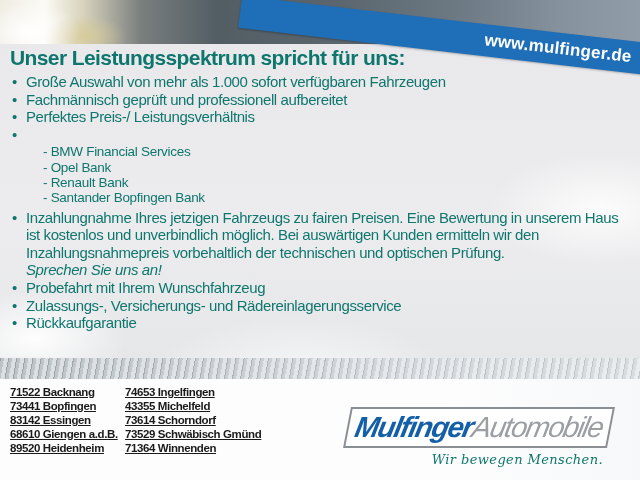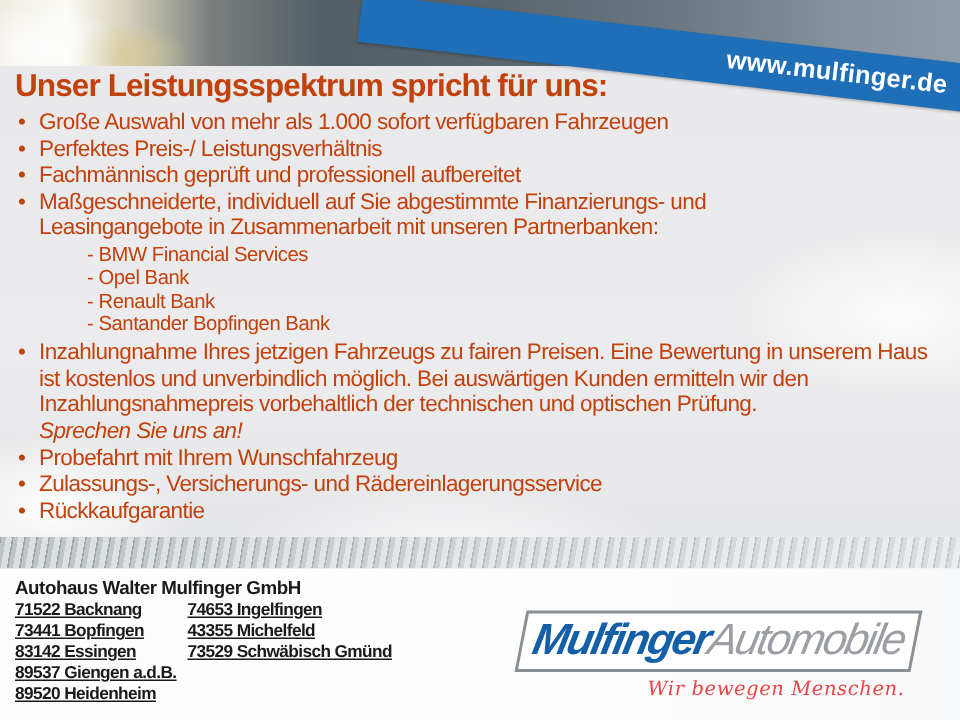"Unser Leistungsspektrum spricht für uns:" .content { color: #c2410c -> #0f766e }
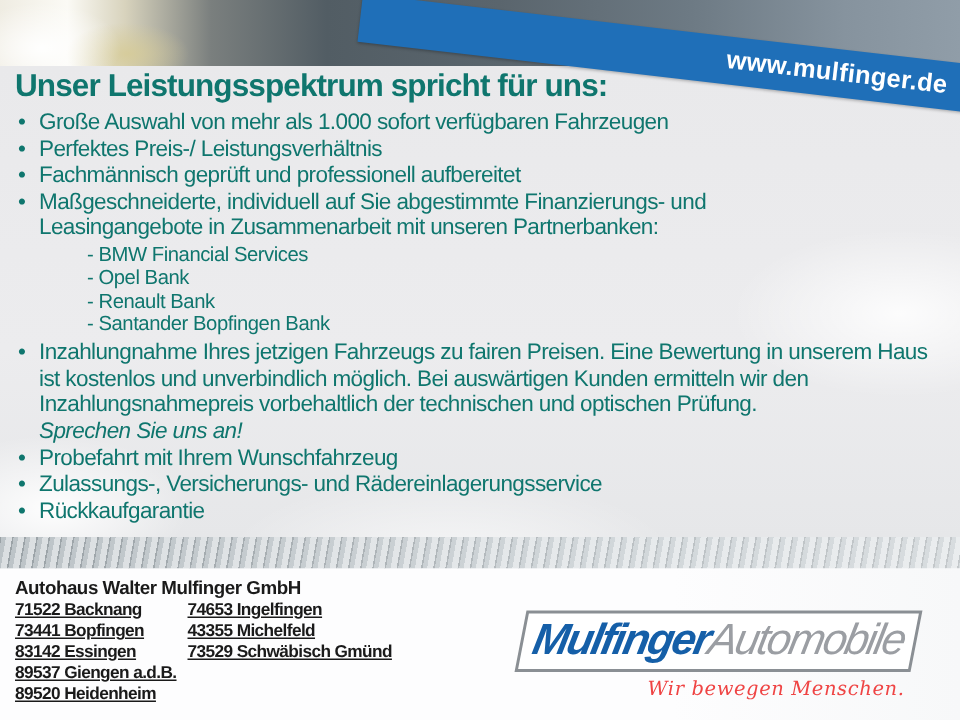"Perfektes Preis-/ Leistungsverhältnis" div.bullet { order: before "Fachmännisch geprüft und professionell" -> after "Fachmännisch geprüft und professionell" }
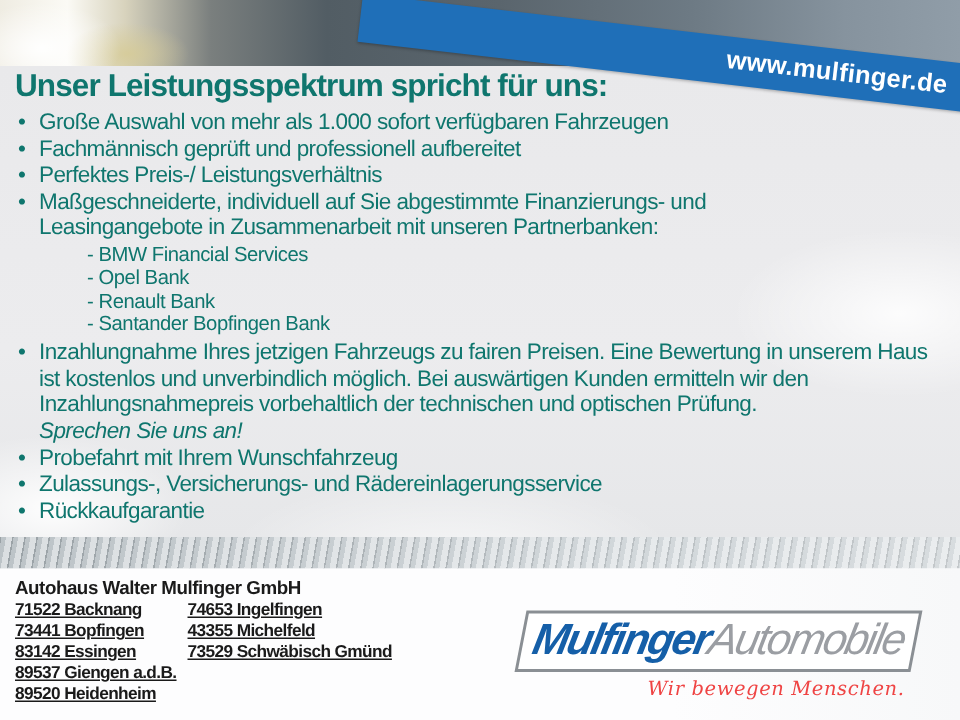"Maßgeschneiderte, individuell auf Sie" span.text { html: <span>Maßgeschneiderte, individuell auf Sie abgestimmte Finanzierungs- und Leasingangebote in Zusammenarbeit mit unseren Partnerbanken:</span> -> none }
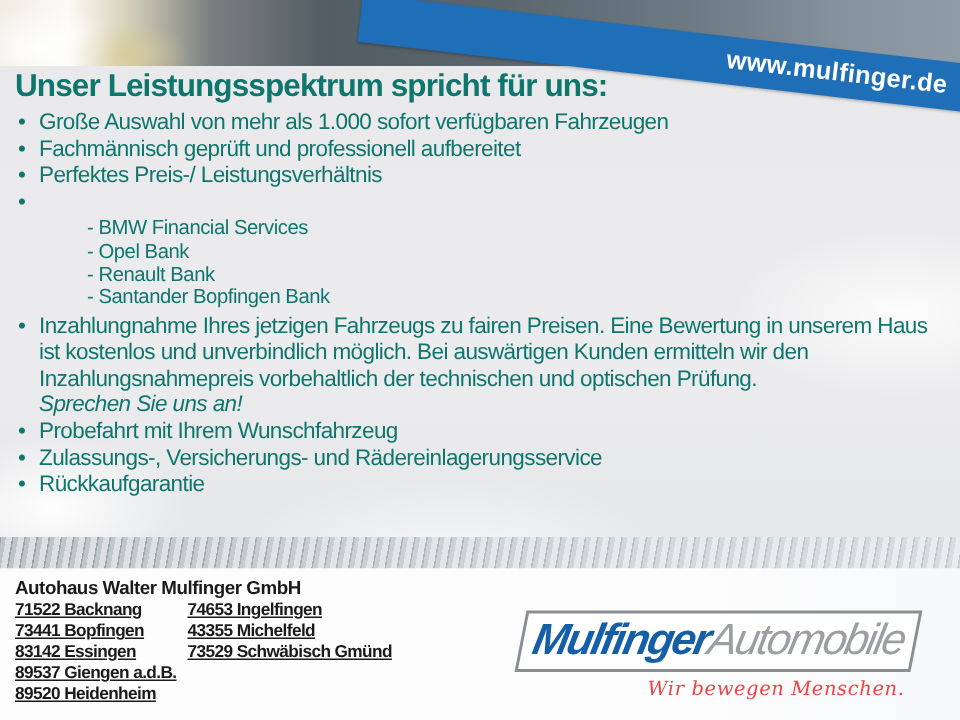"- BMW Financial Services" .sub-list { margin-left: 48px -> 33px }
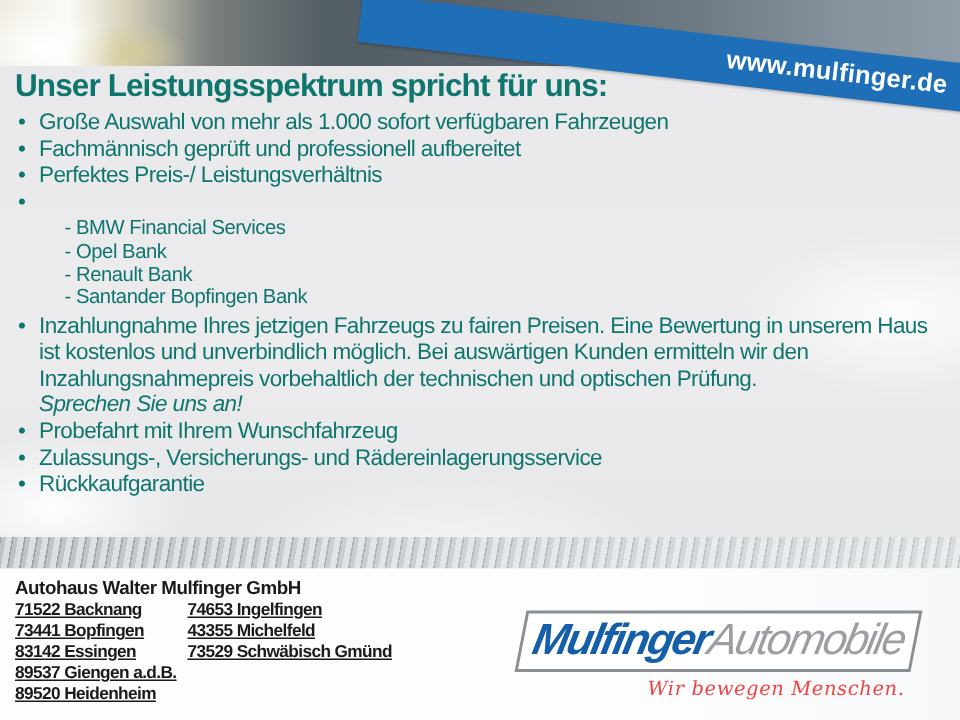"Autohaus Walter Mulfinger GmbH" div.company { html: <div>Autohaus Walter Mulfinger GmbH</div> -> none }
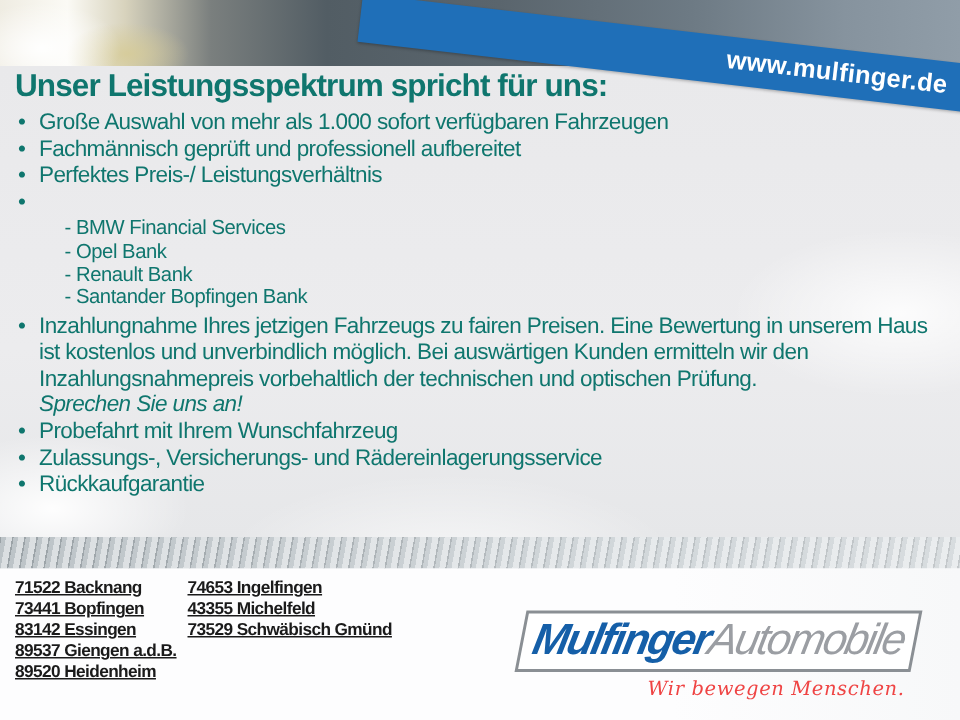"73614 Schorndorf" div { html: none -> <div>73614 Schorndorf</div> }
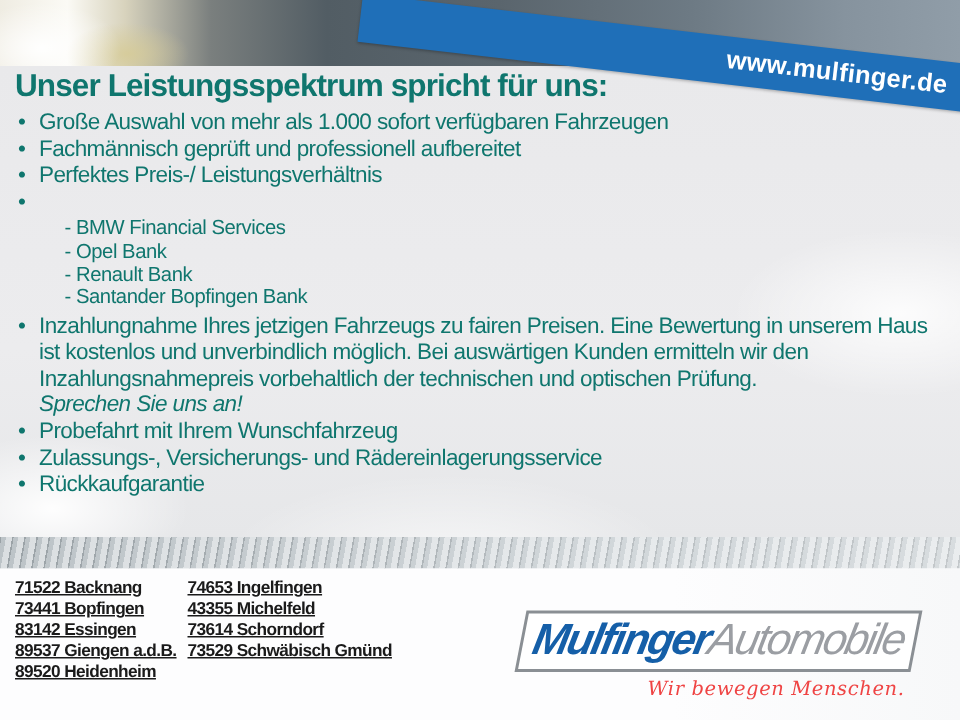"89537 Giengen a.d.B." div { text: 89537 -> 68610 }
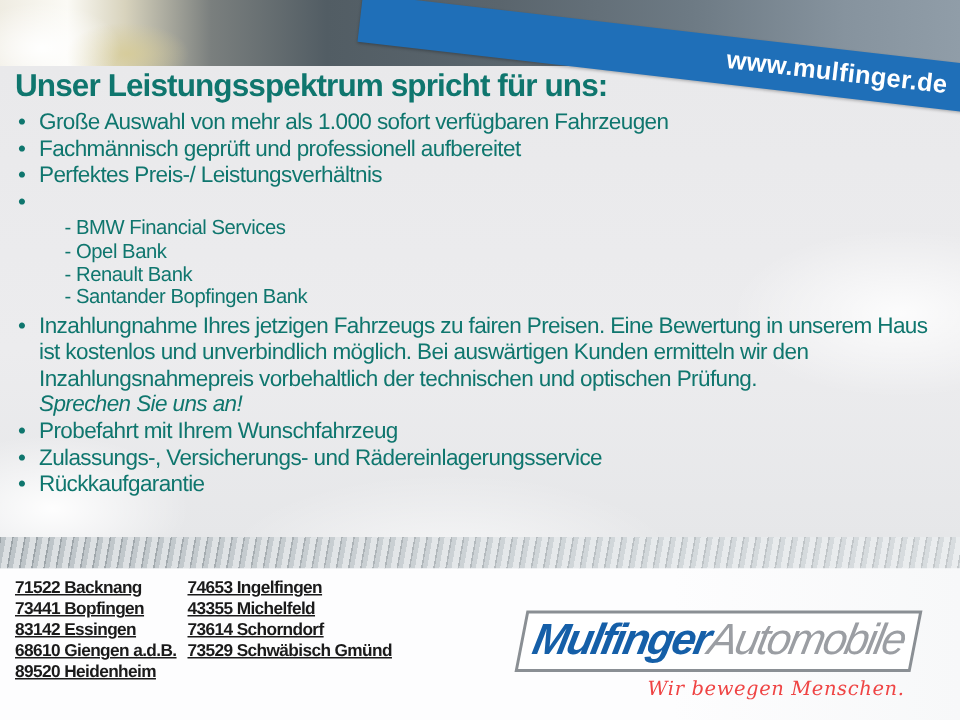"71364 Winnenden" div { html: none -> <div>71364 Winnenden</div> }
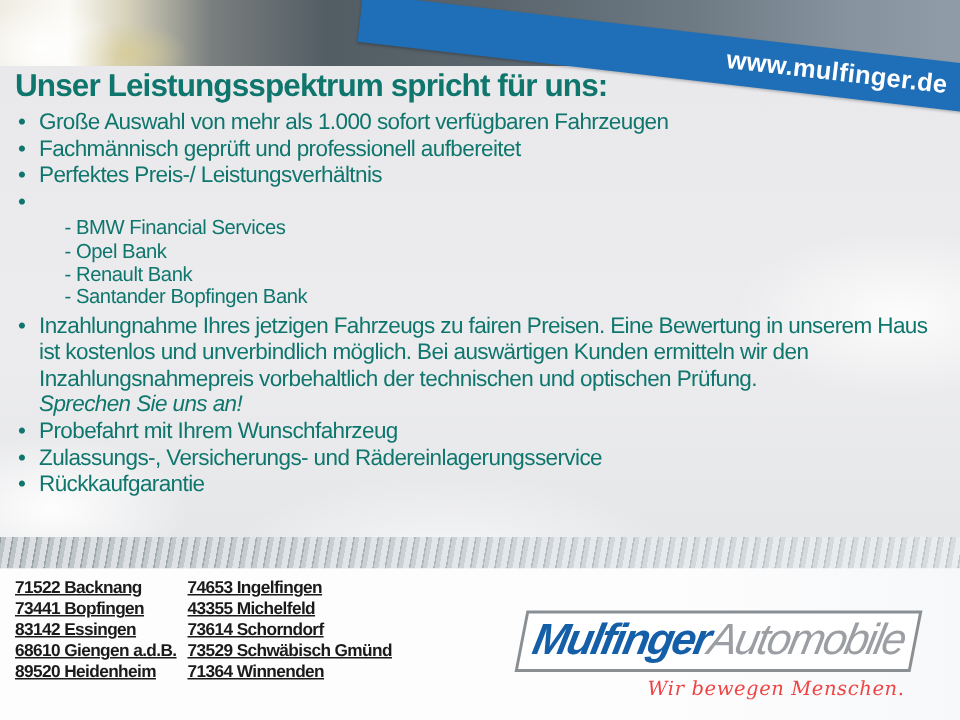"Wir bewegen Menschen." .tagline { color: #ef4444 -> #0f766e }
